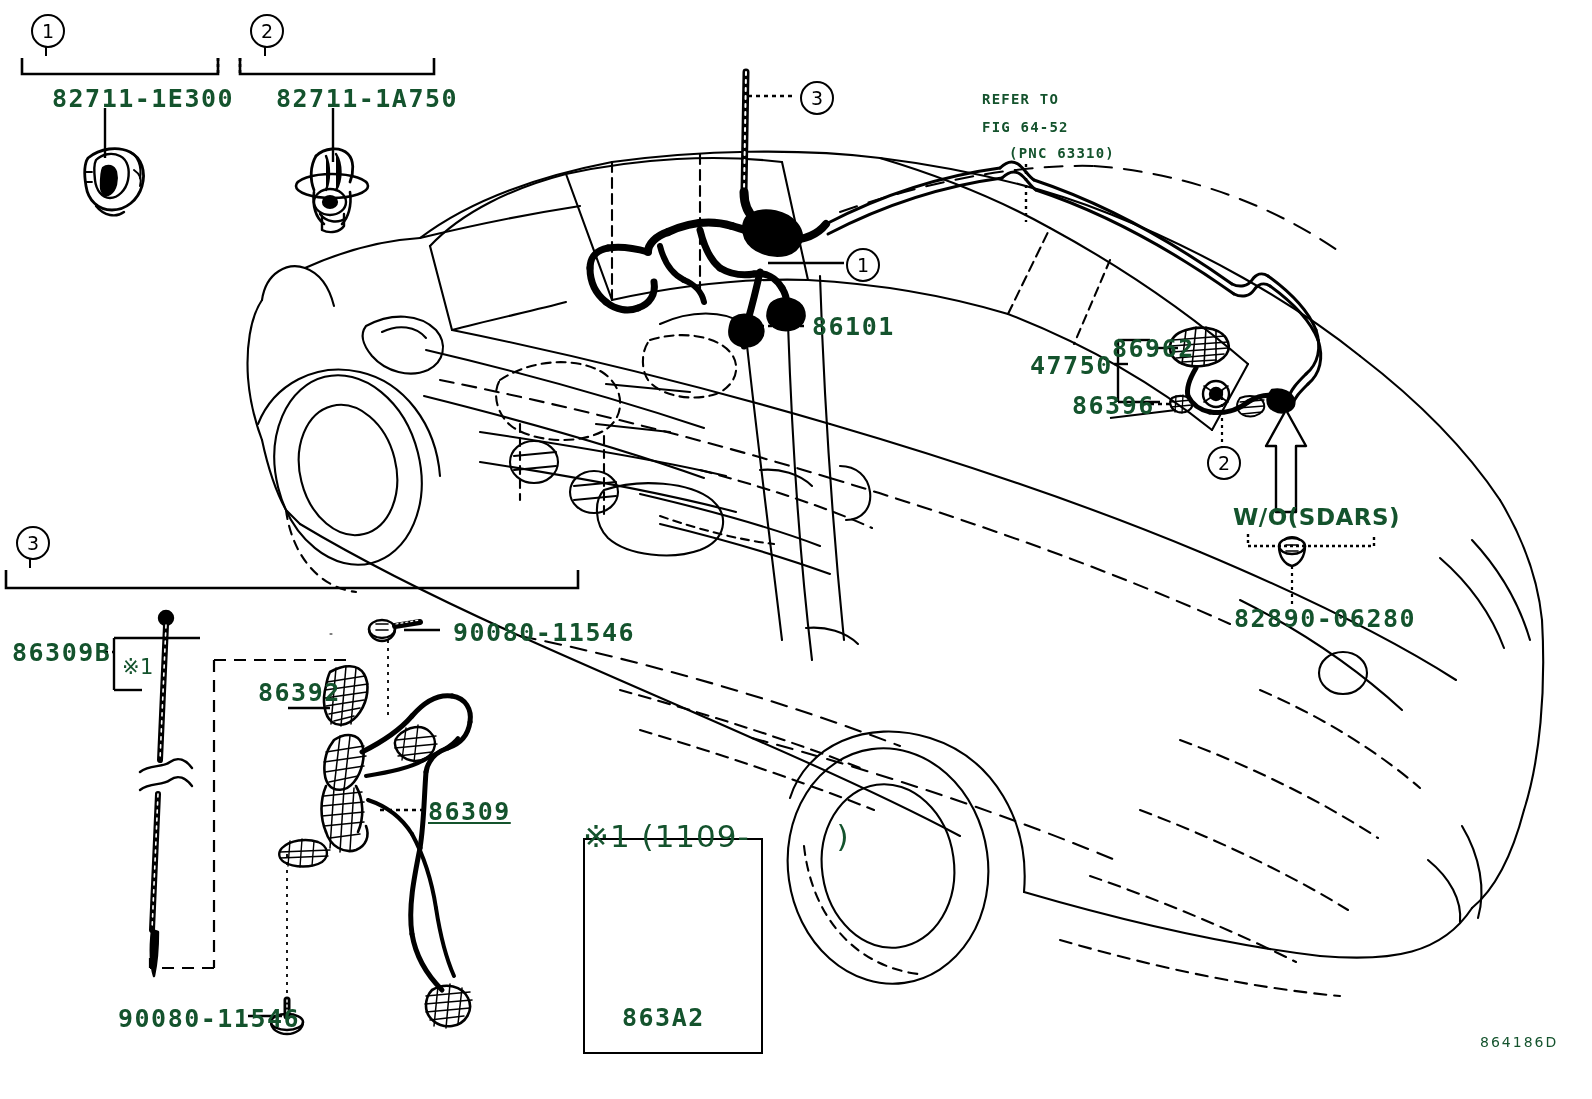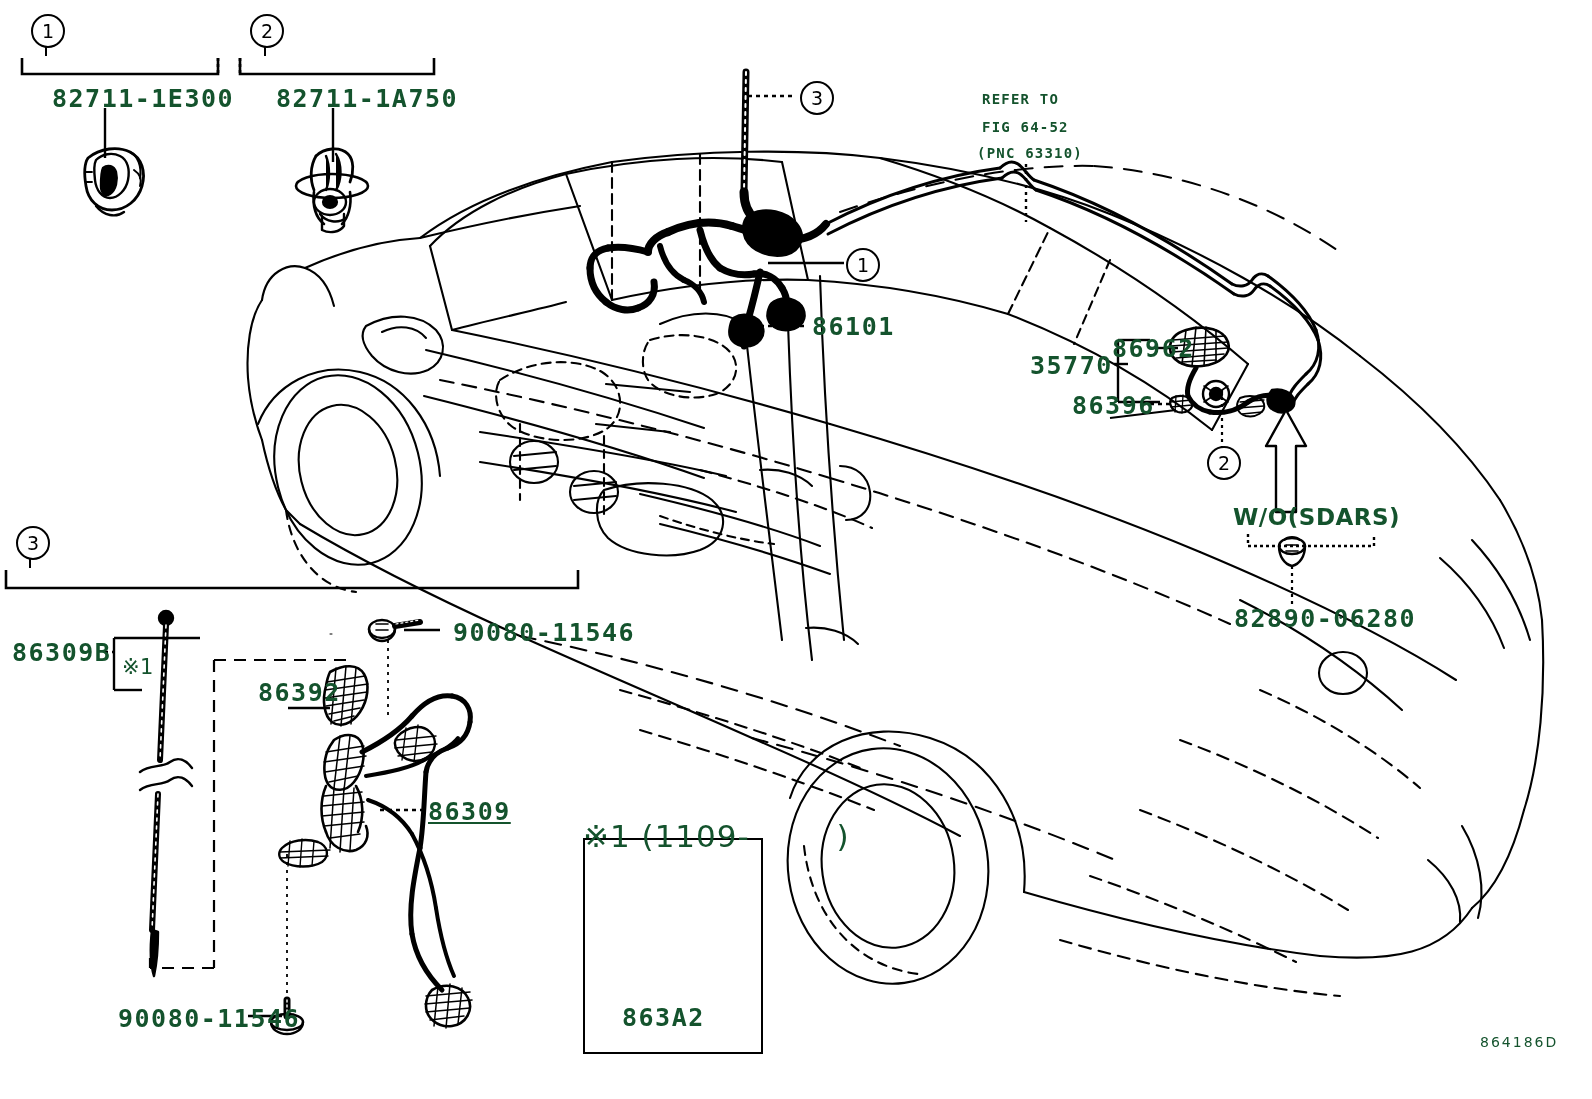"(PNC 63310)" div.lbl { left: 977px -> 1009px }
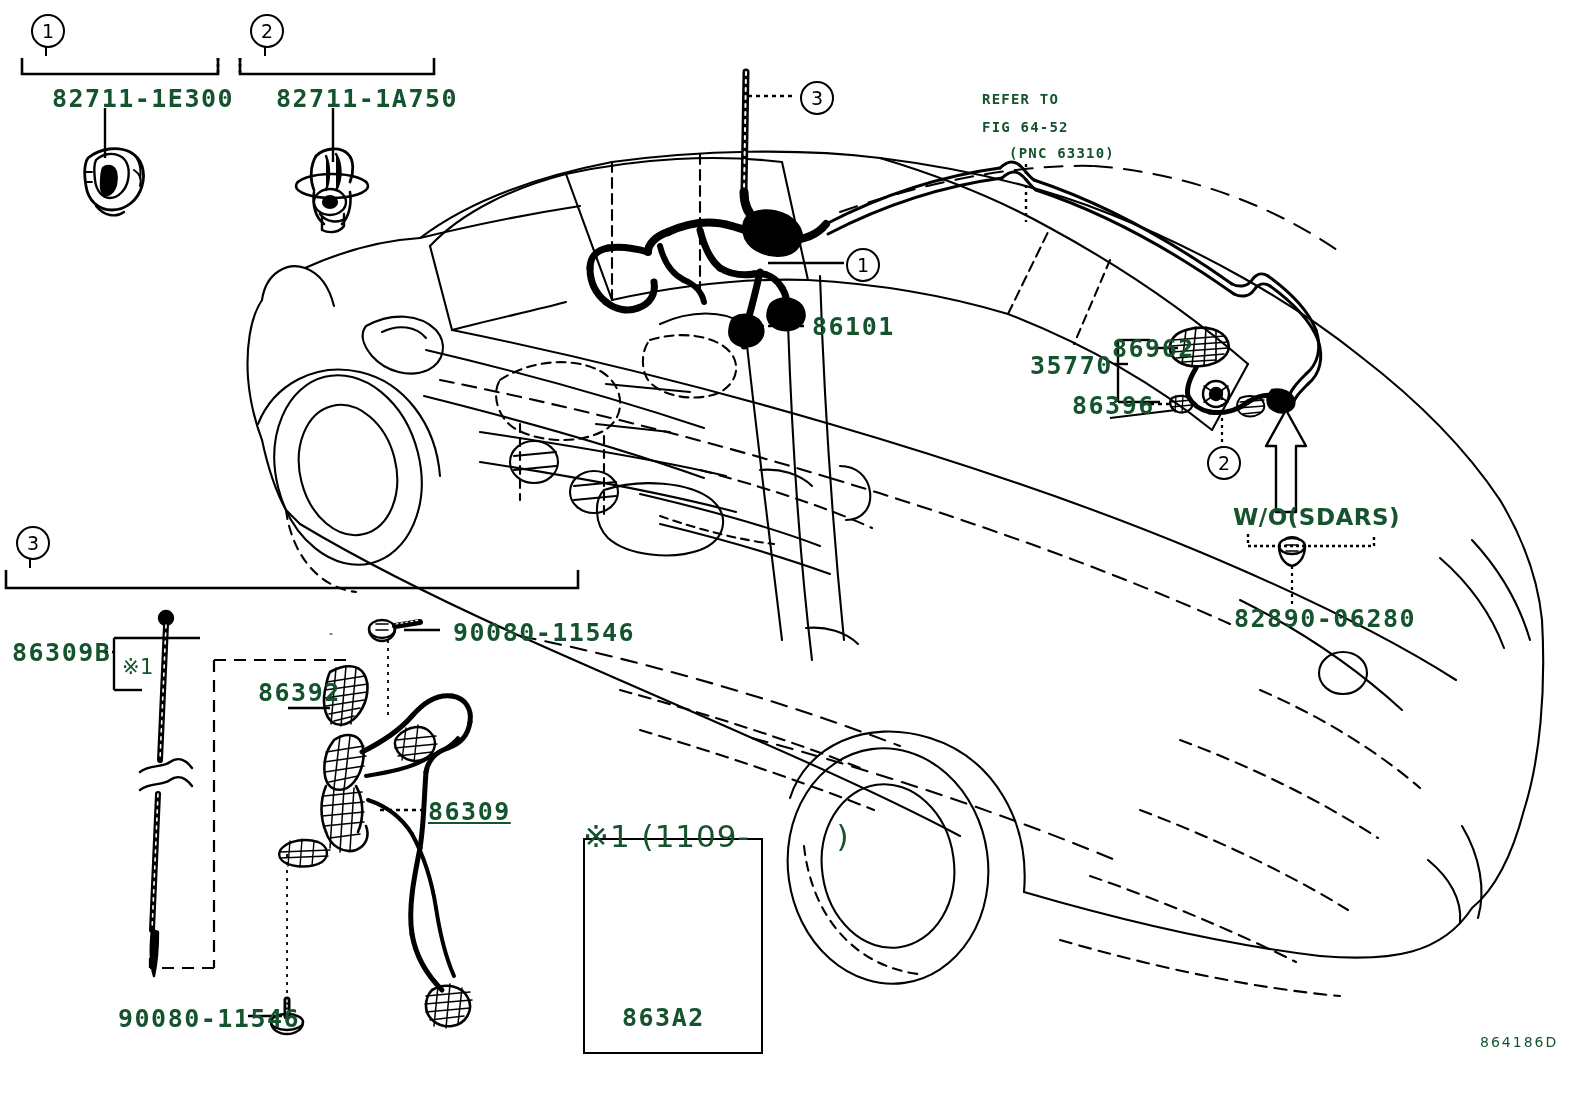"35770" div.lbl { text: 35770 -> 47750 }
